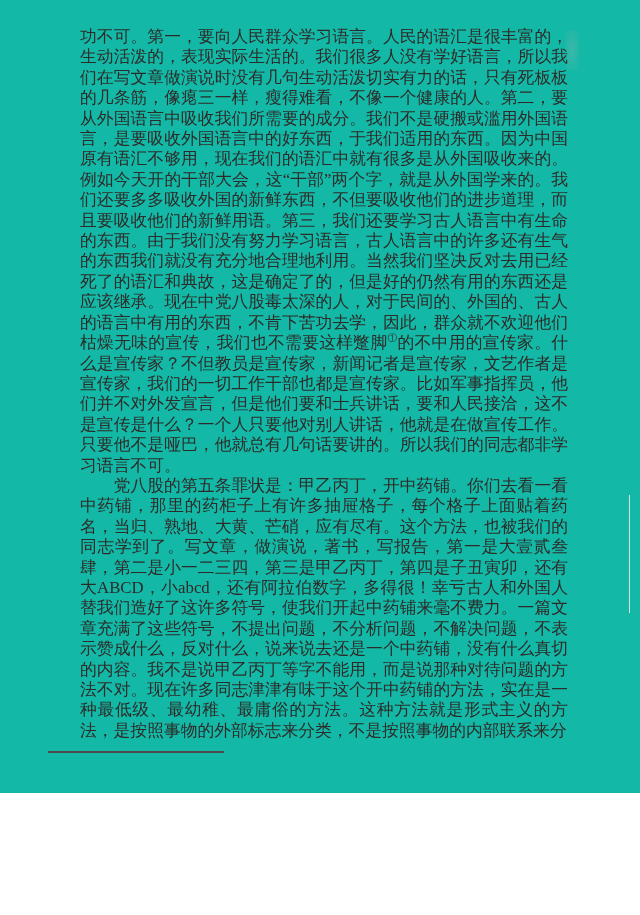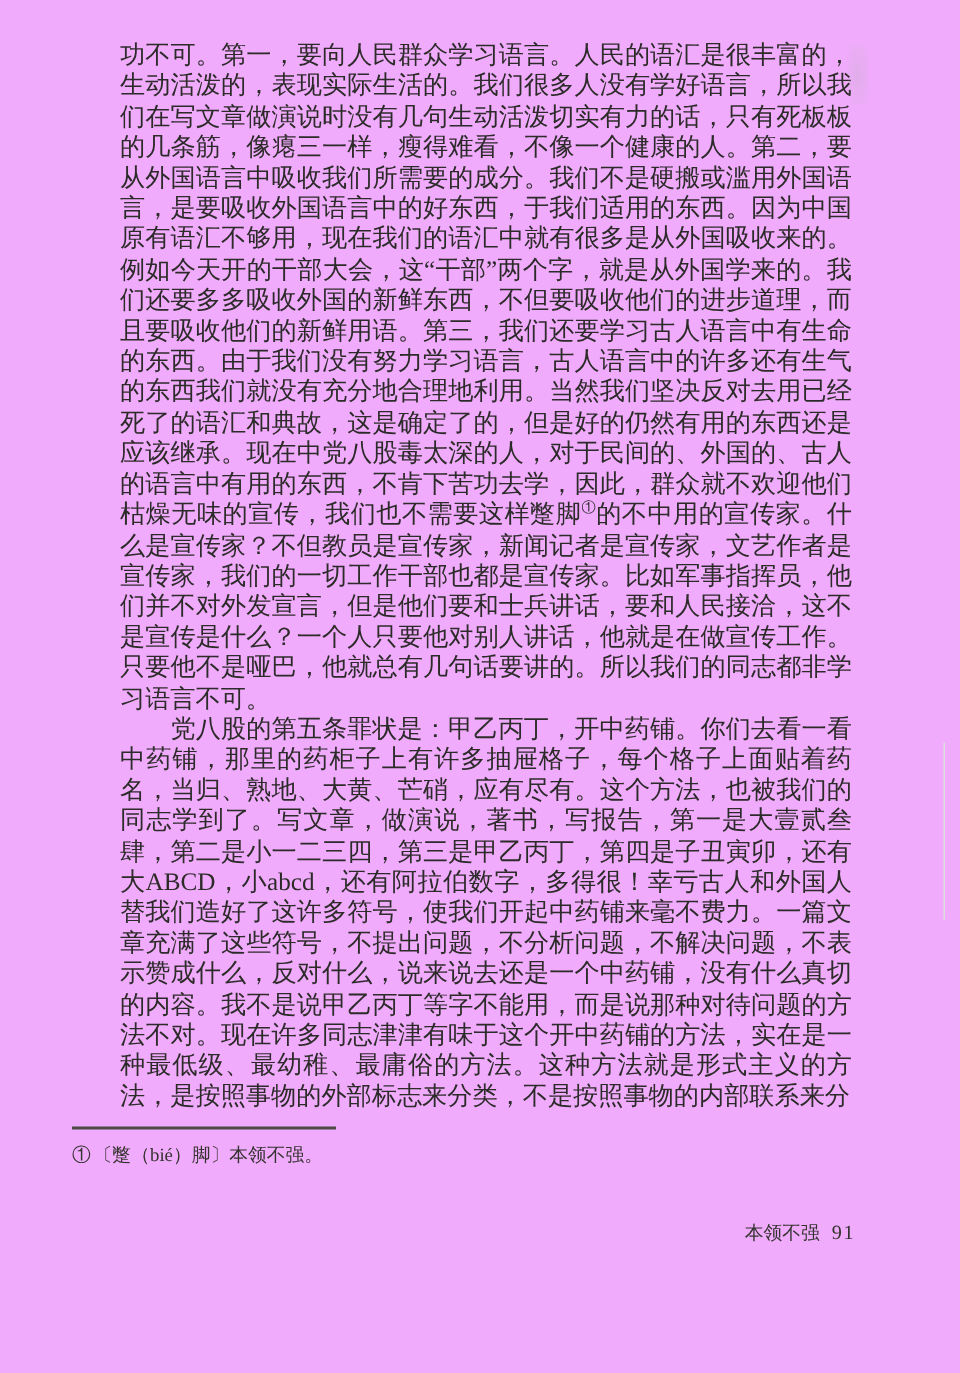"功不可。第一，要向人民群众学习语言。人民的语汇是很丰富的，生动活泼的，表现实际生" .scan-page { background: #f0abfc -> #14b8a6; height: 915px -> 793px }
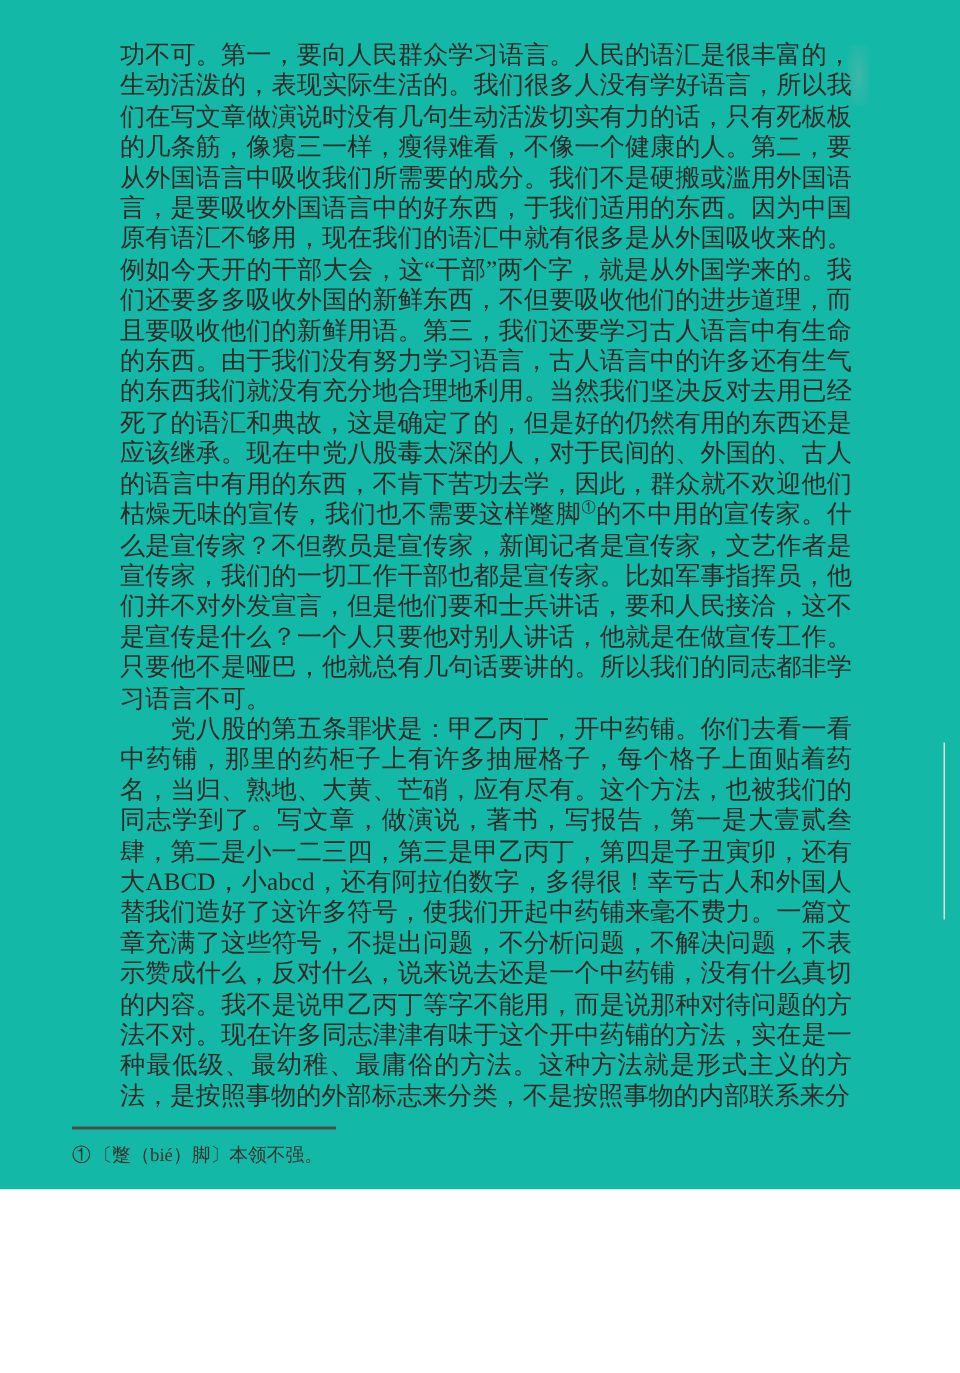"① 〔蹩（bié）脚〕本领不强。" p.footnote { html: <p><span>①</span><span>〔蹩（bié）脚〕本领不强。</span></p> -> none }
